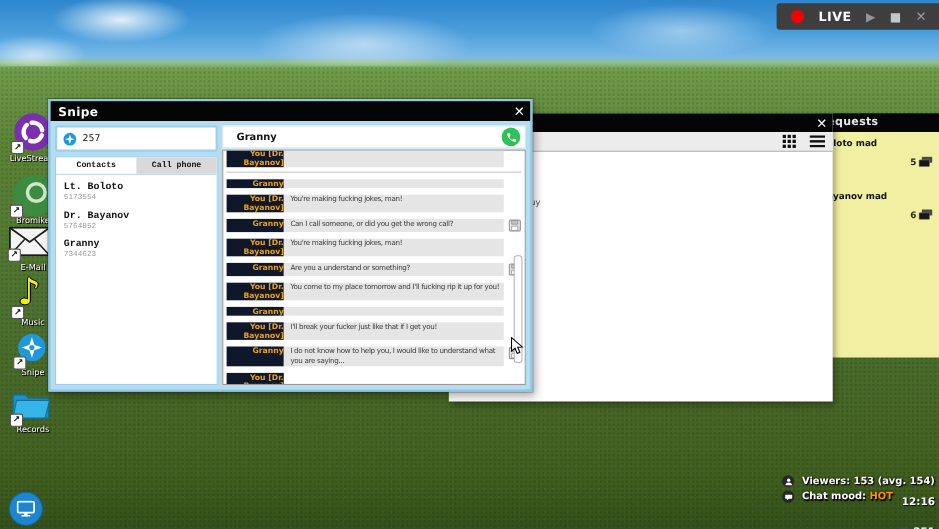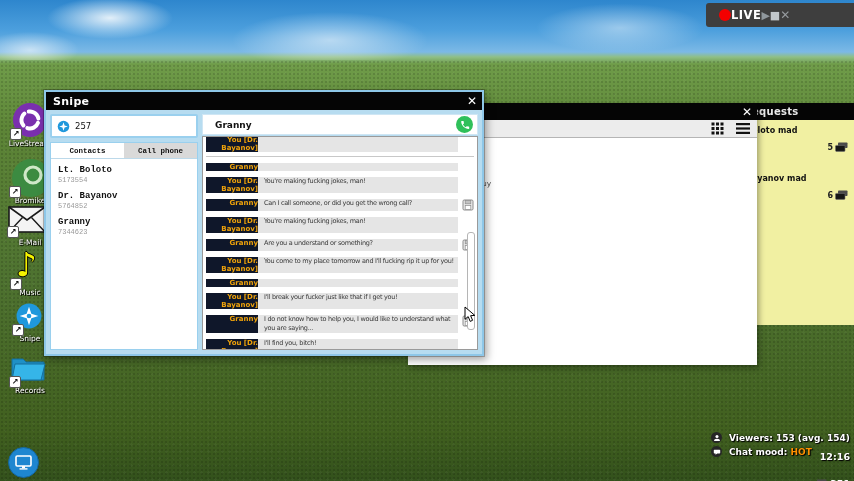"LIVE" .live-bar { gap: none -> 13px }
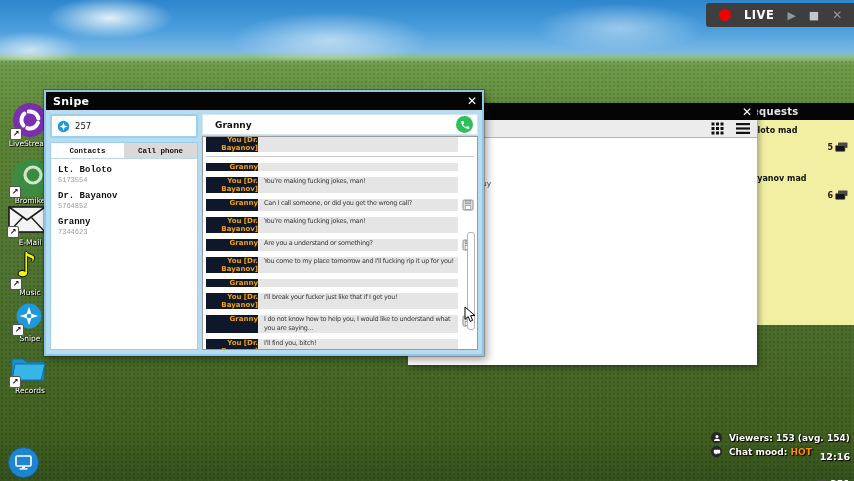"I'll find you, bitch!" div.msg-text { html: <div>I'll find you, bitch!</div> -> none }
